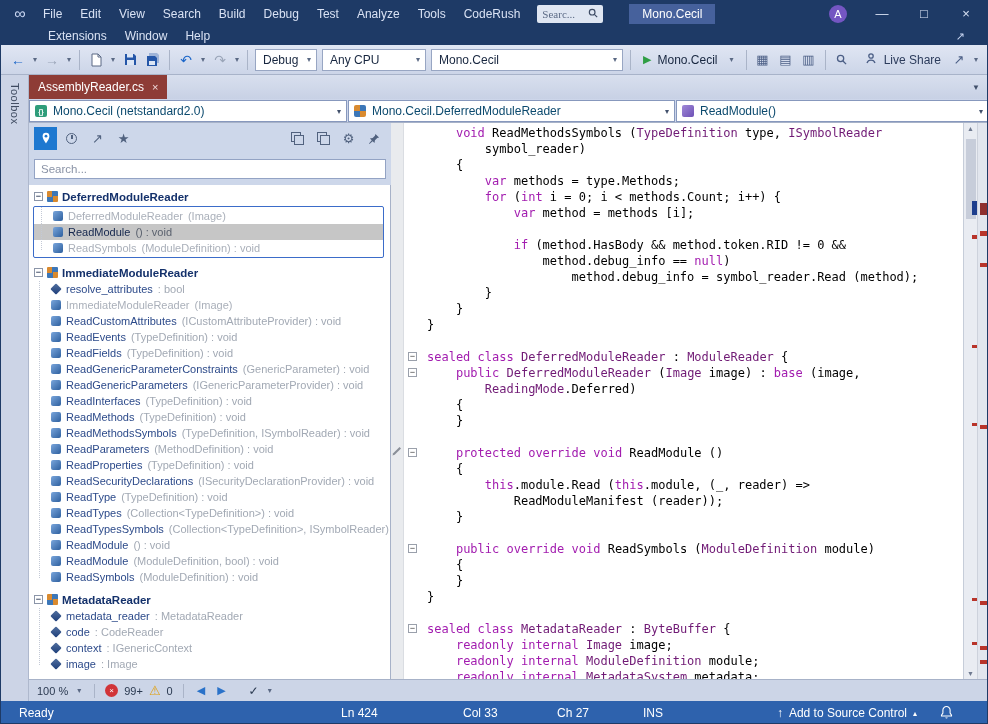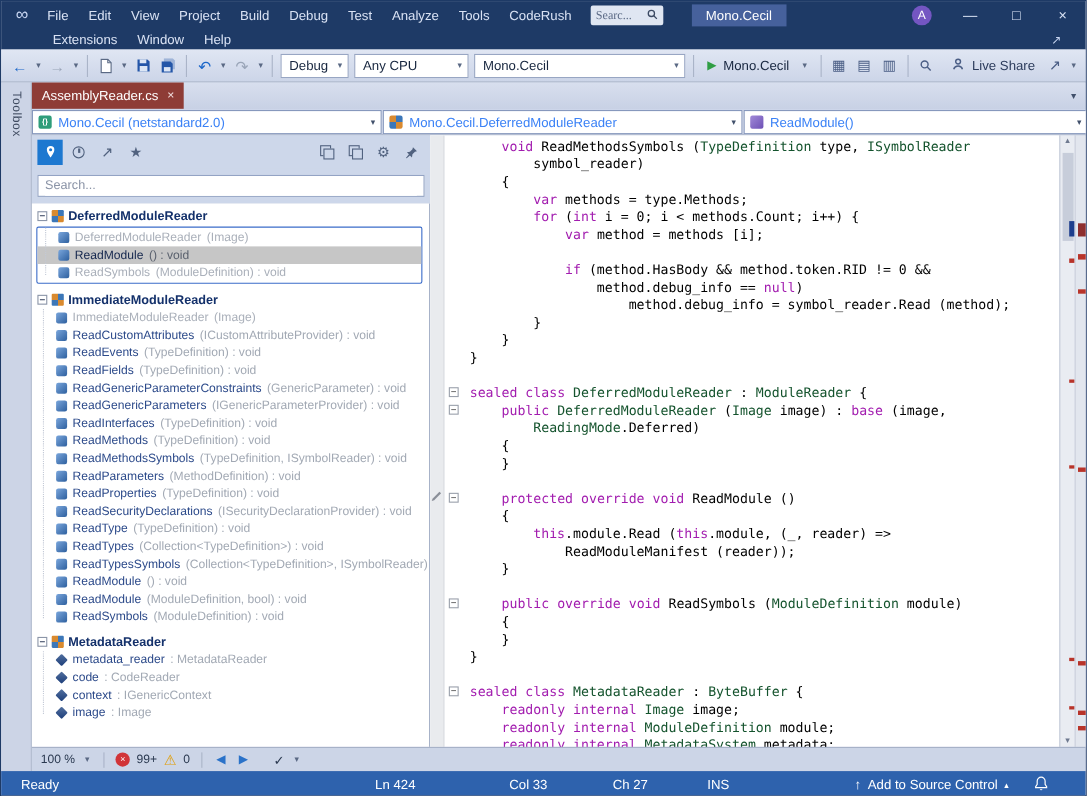"Project" span.menu-item { text: Project -> Search }
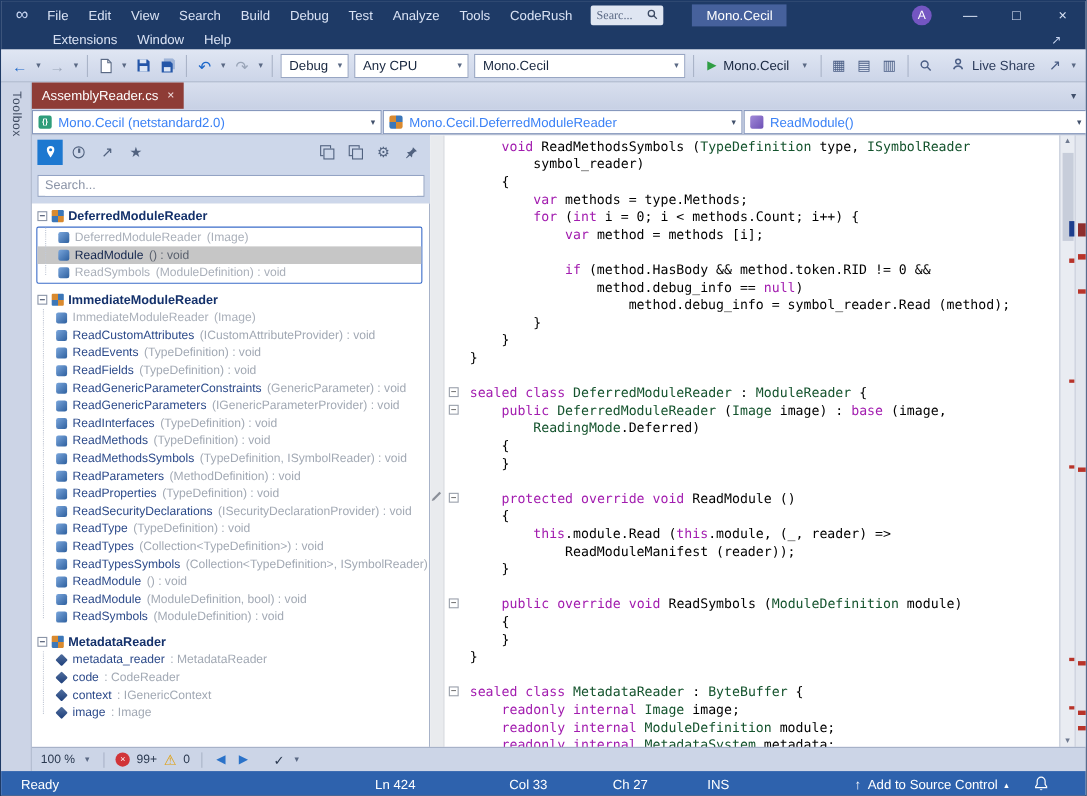"Mono.Cecil (netstandard2.0)" .navdrop .ntext { color: #3b82f6 -> #0c4a6e }
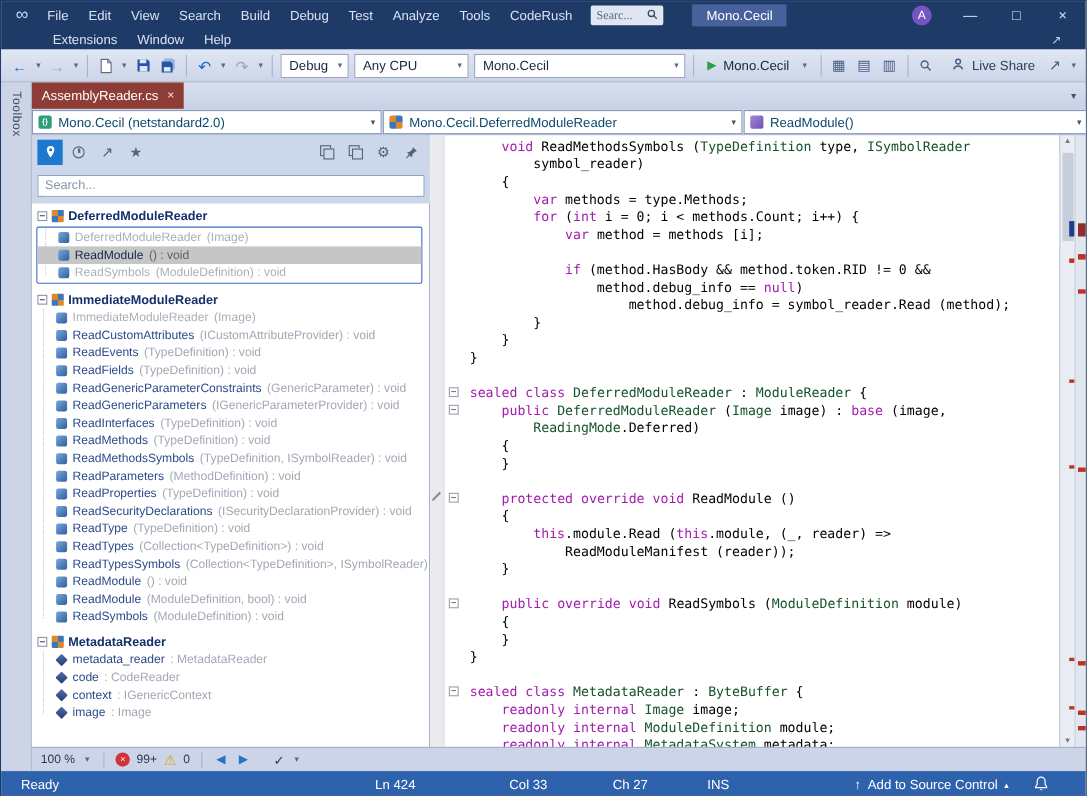"TypeDefinition" .tk-t { color: #14532d -> #701a75 }
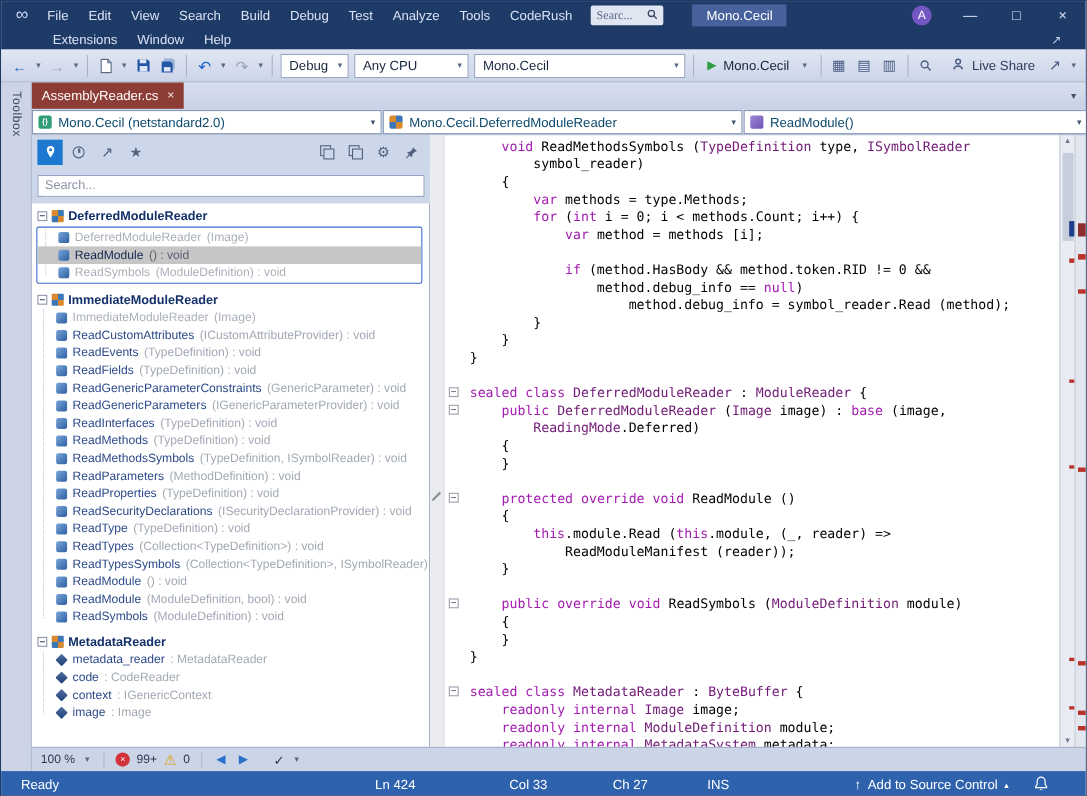"resolve_attributes" div.mrow { html: none -> <div> <span></span> <span>resolve_attributes</span> <span> : bool</span> </div> }
